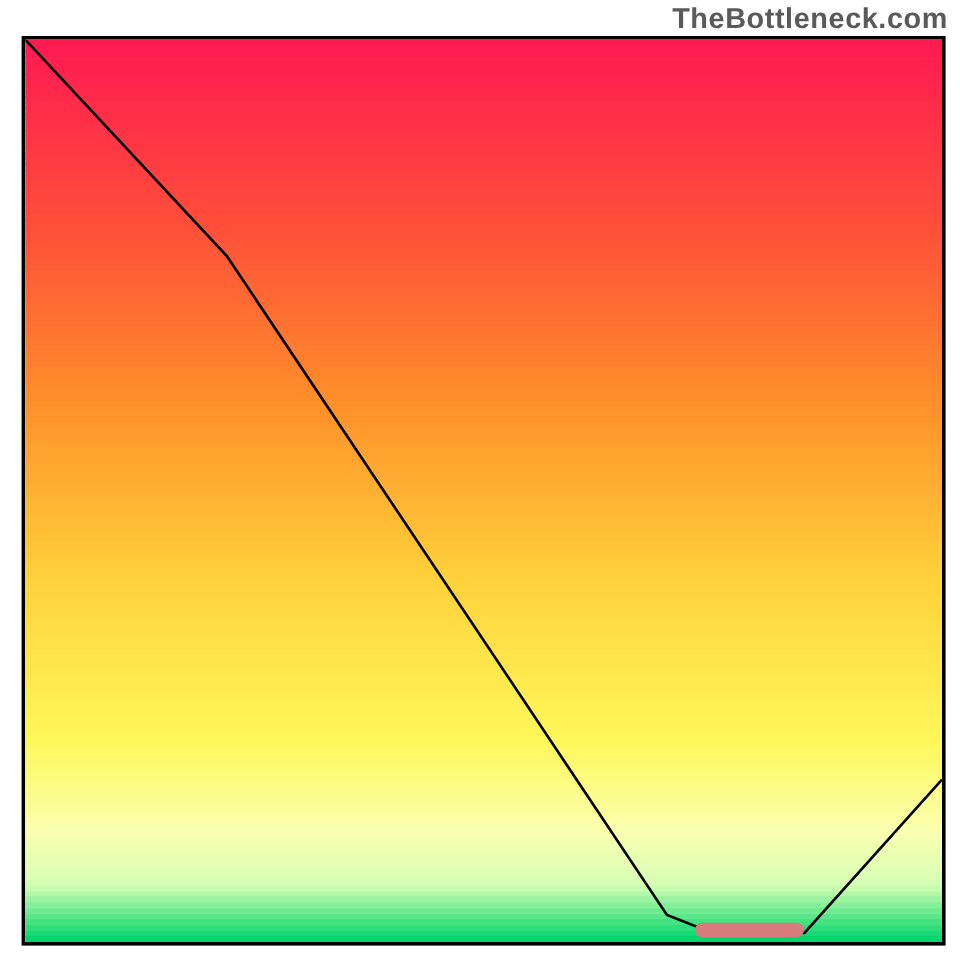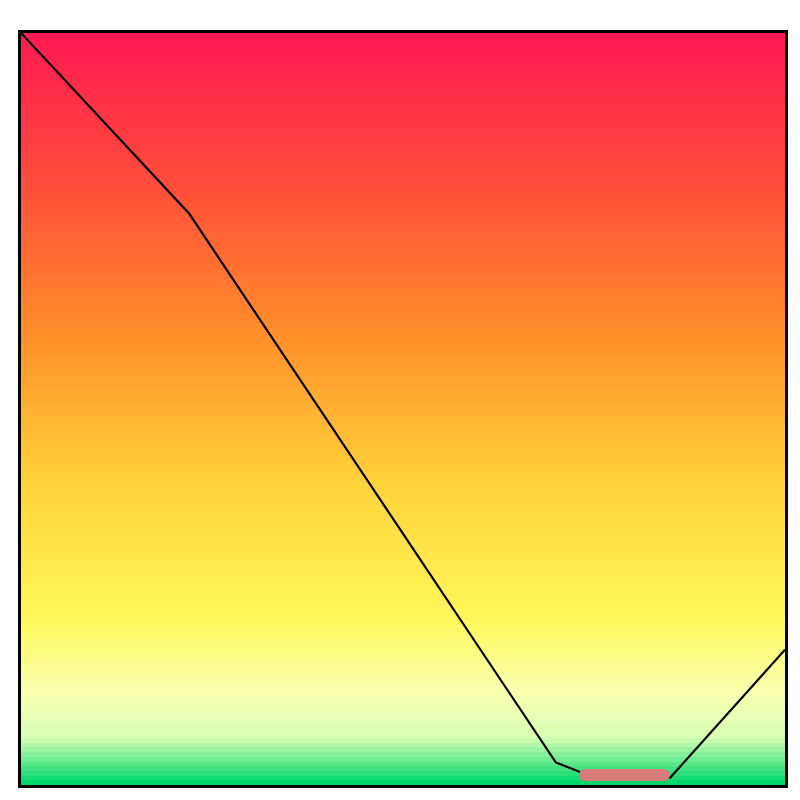"TheBottleneck.com" div.watermark { html: none -> <div>TheBottleneck.com</div> }
